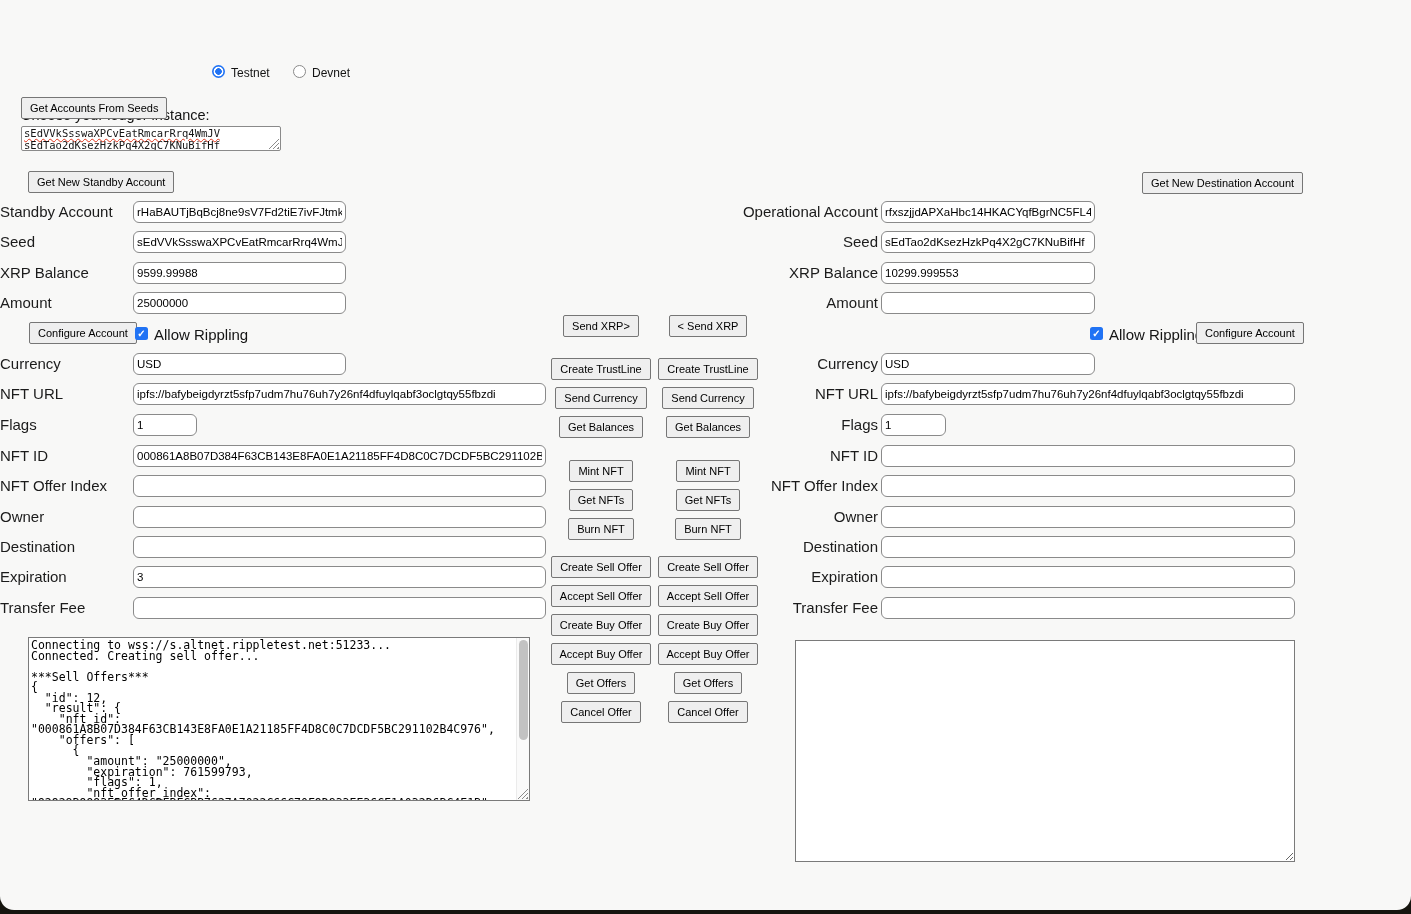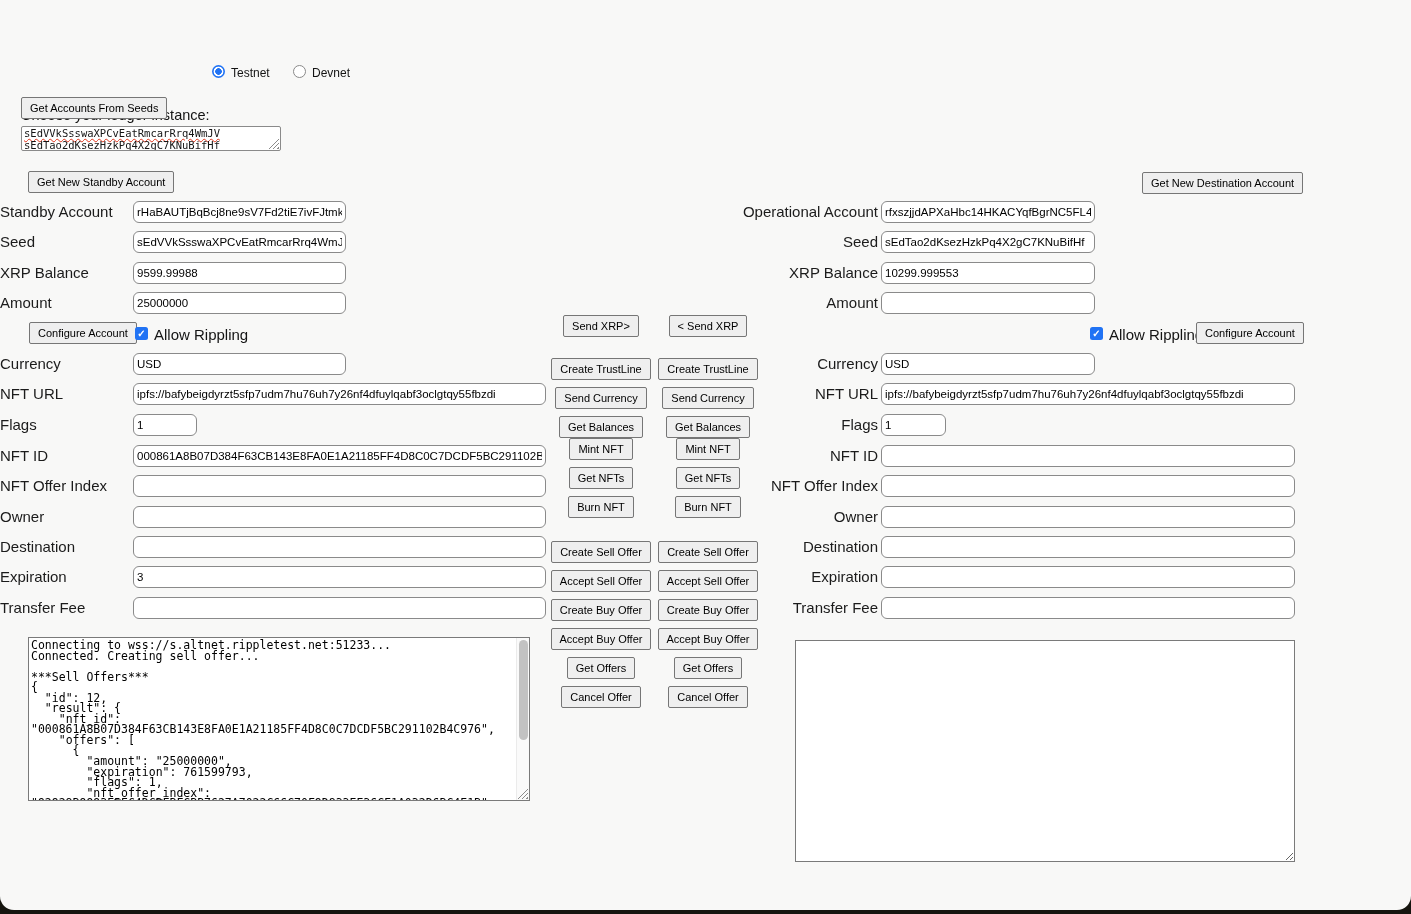"Mint NFT" .mt22 { margin-top: none -> 22px }
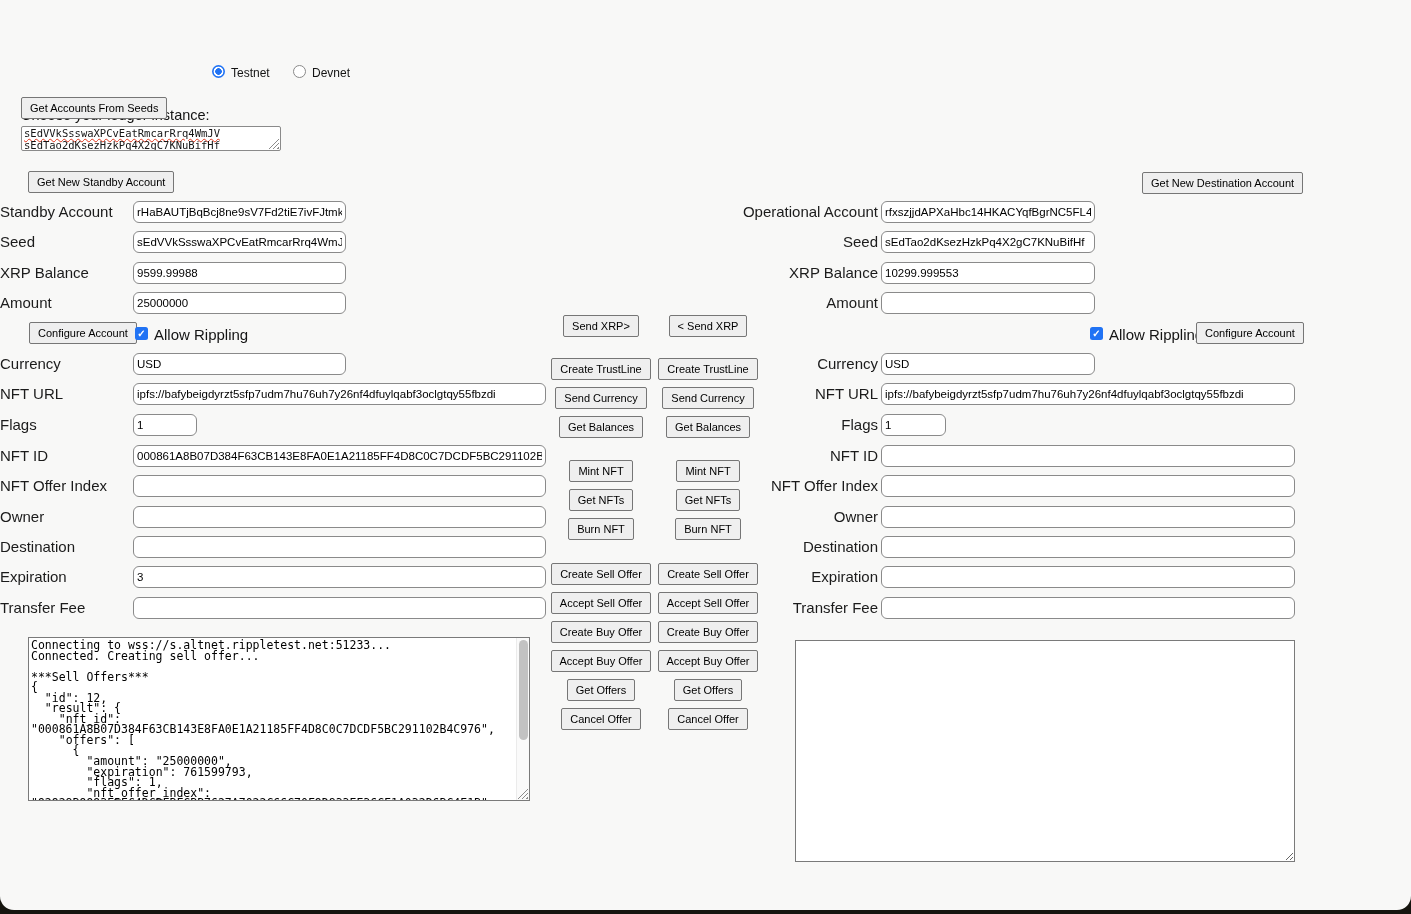"Create Sell Offer" .mt23 { margin-top: 23px -> 16px }
